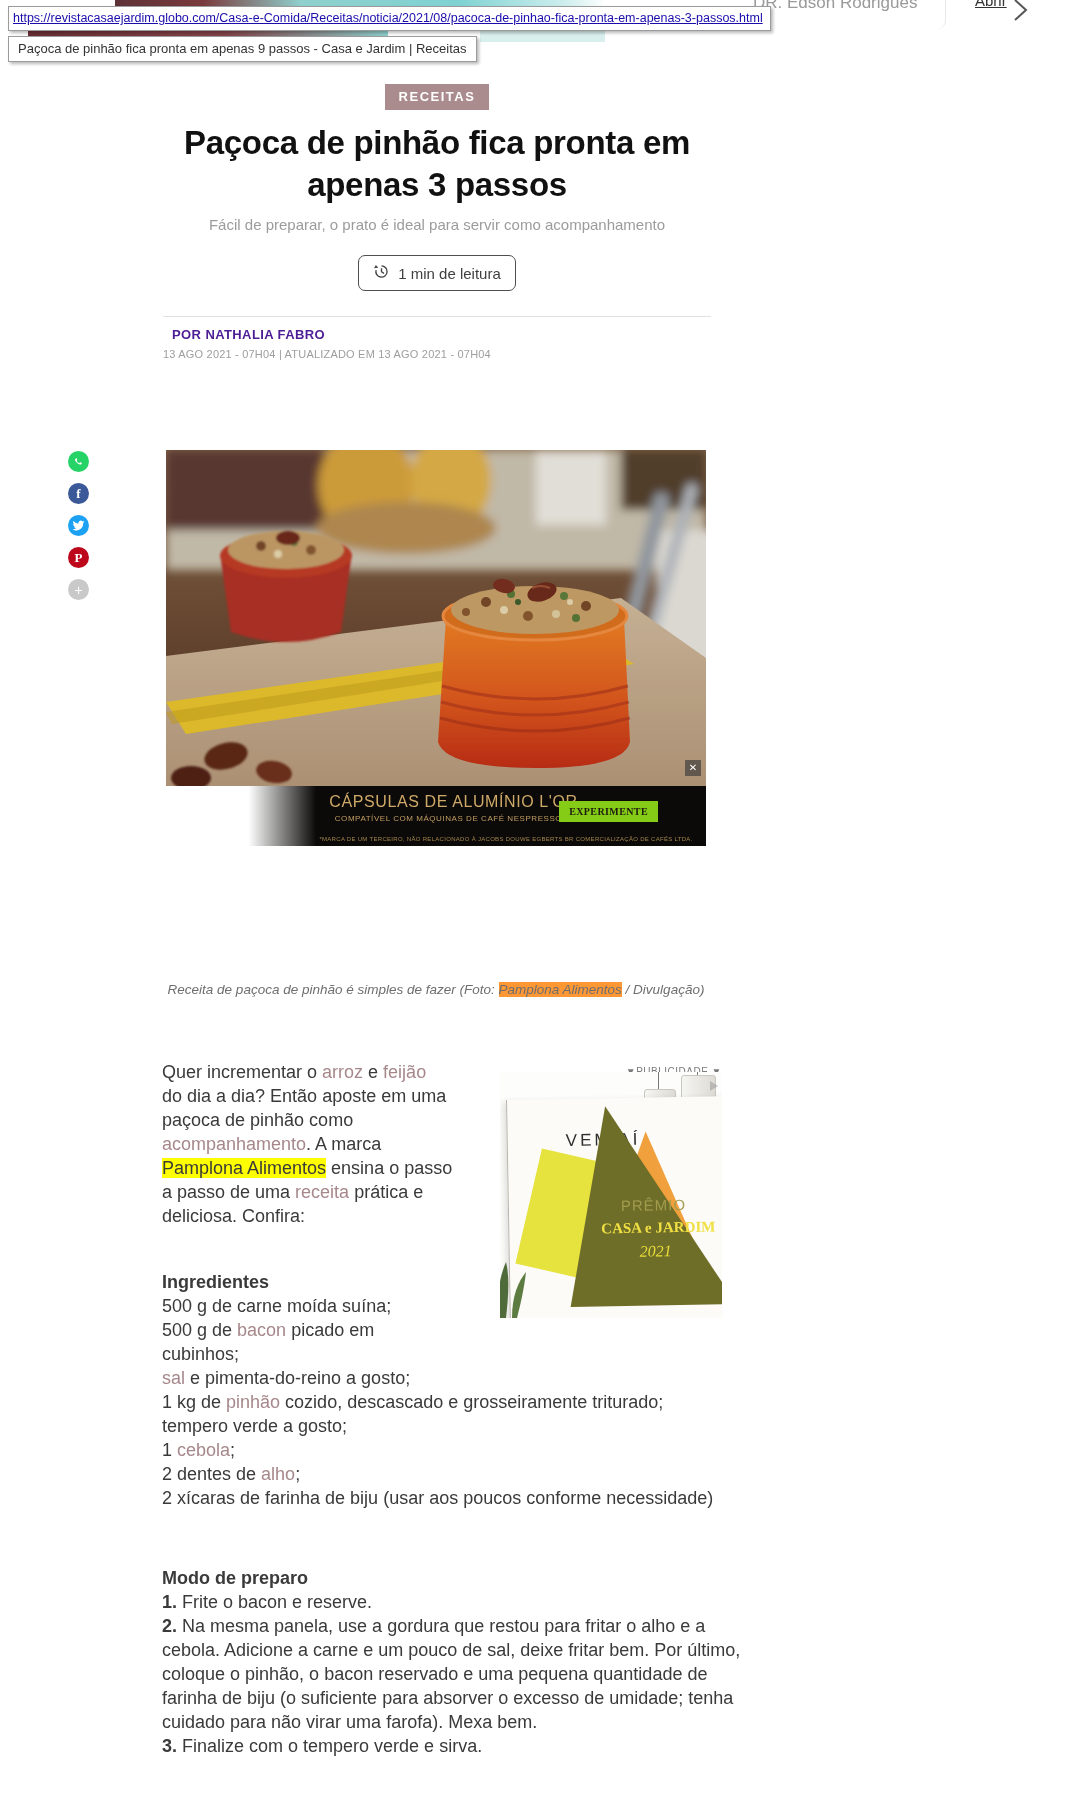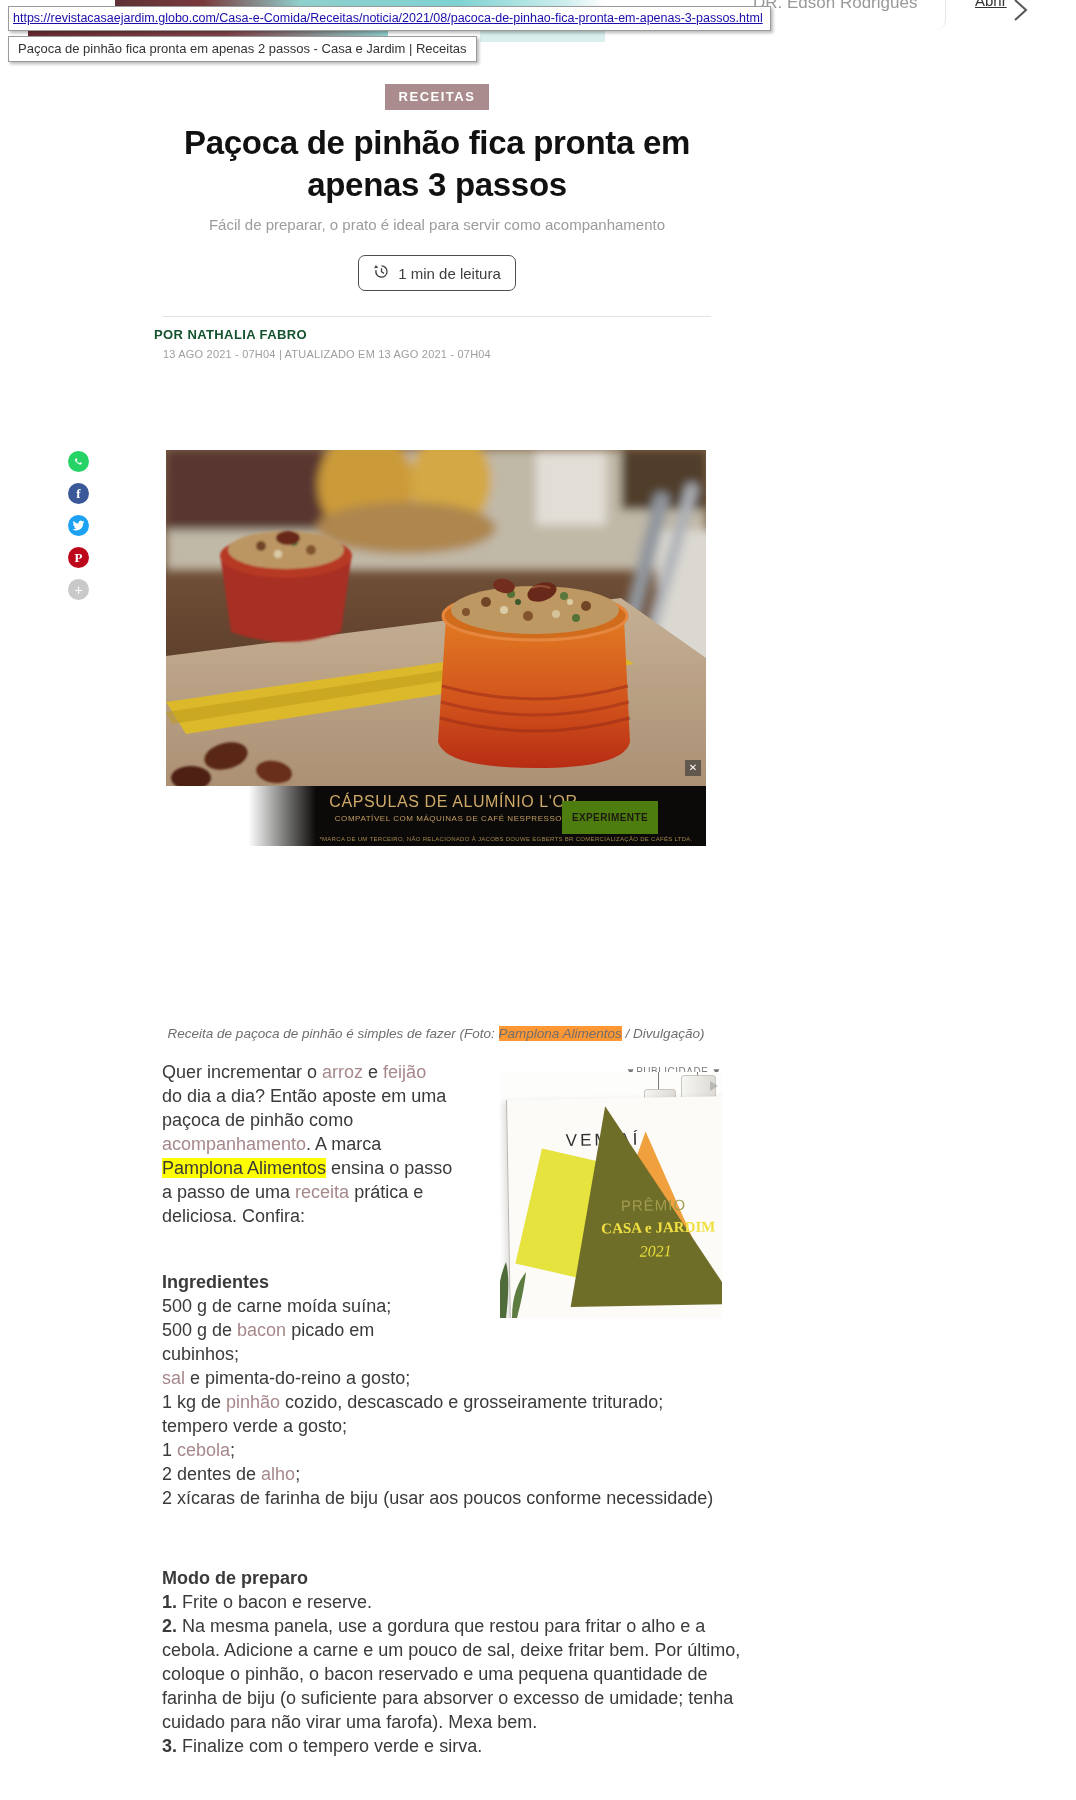"Paçoca de pinhão fica pronta em apenas 2" div.tooltip { text: 2 -> 9 }
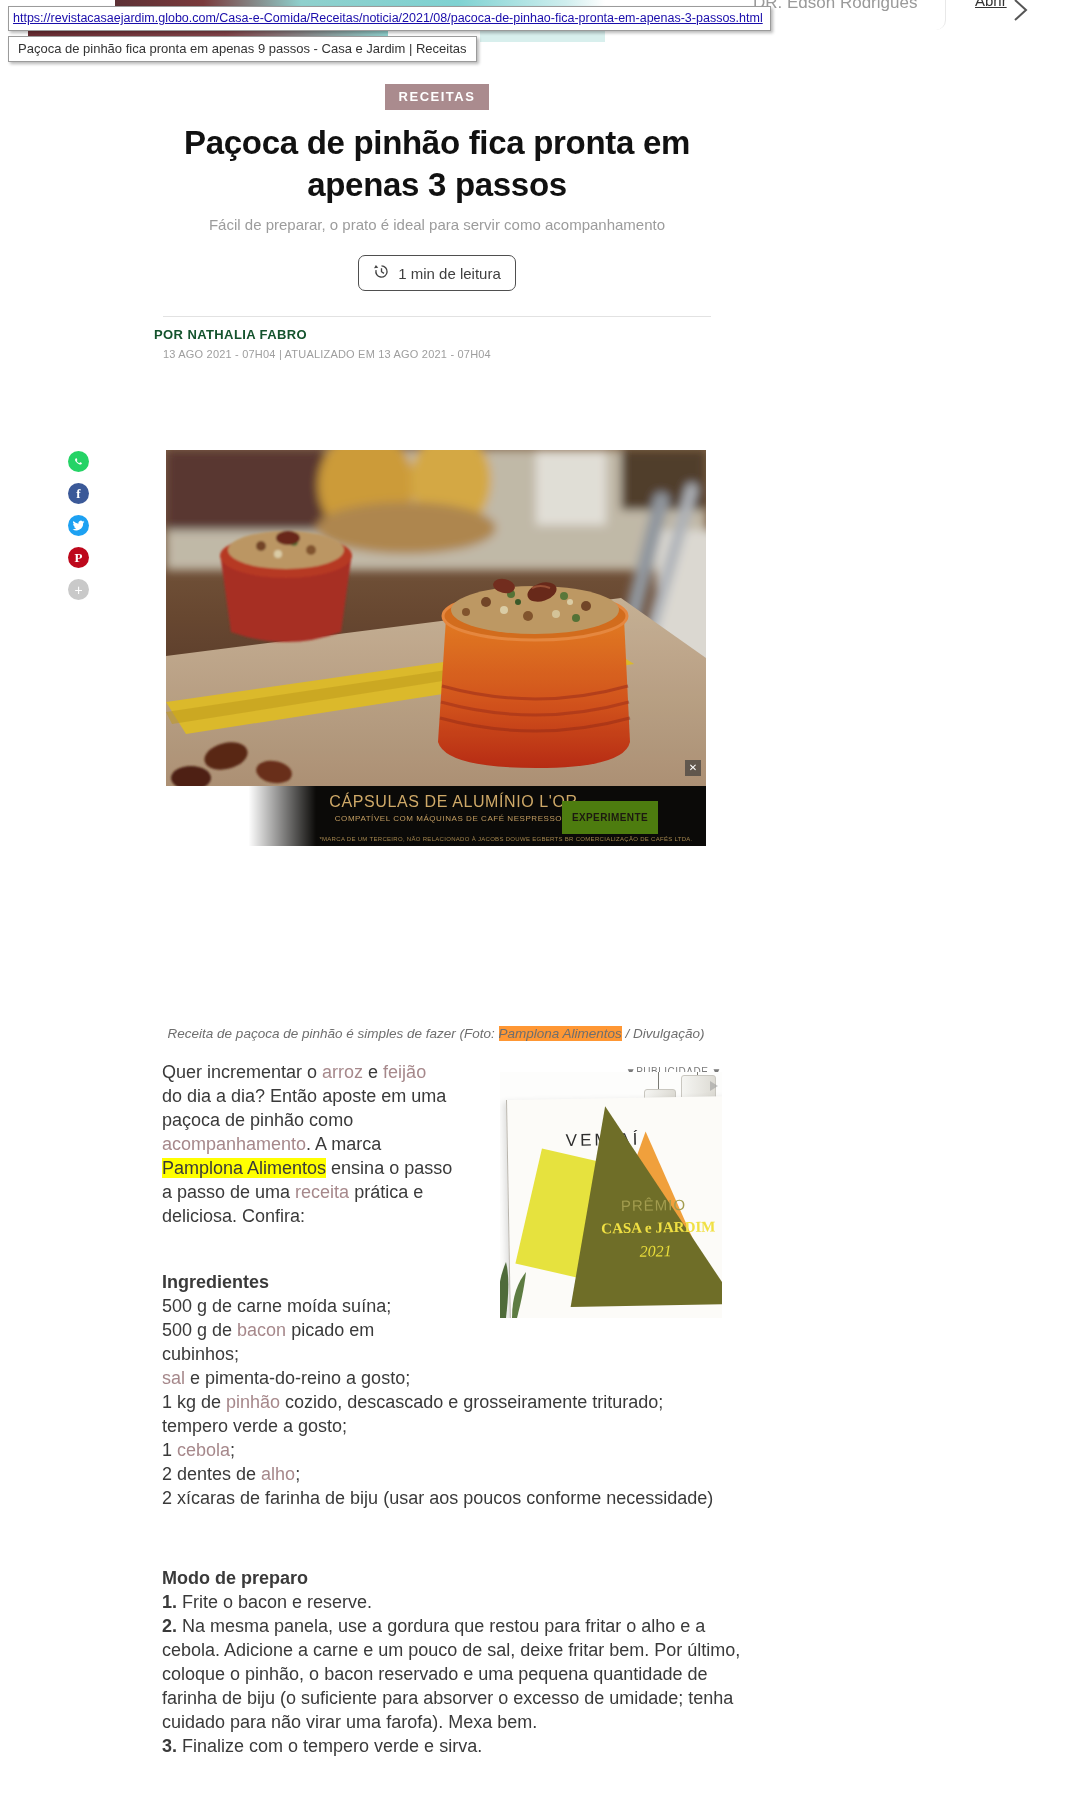"POR NATHALIA FABRO" .byline { color: #14532d -> #4c1d95; left: 154px -> 172px }
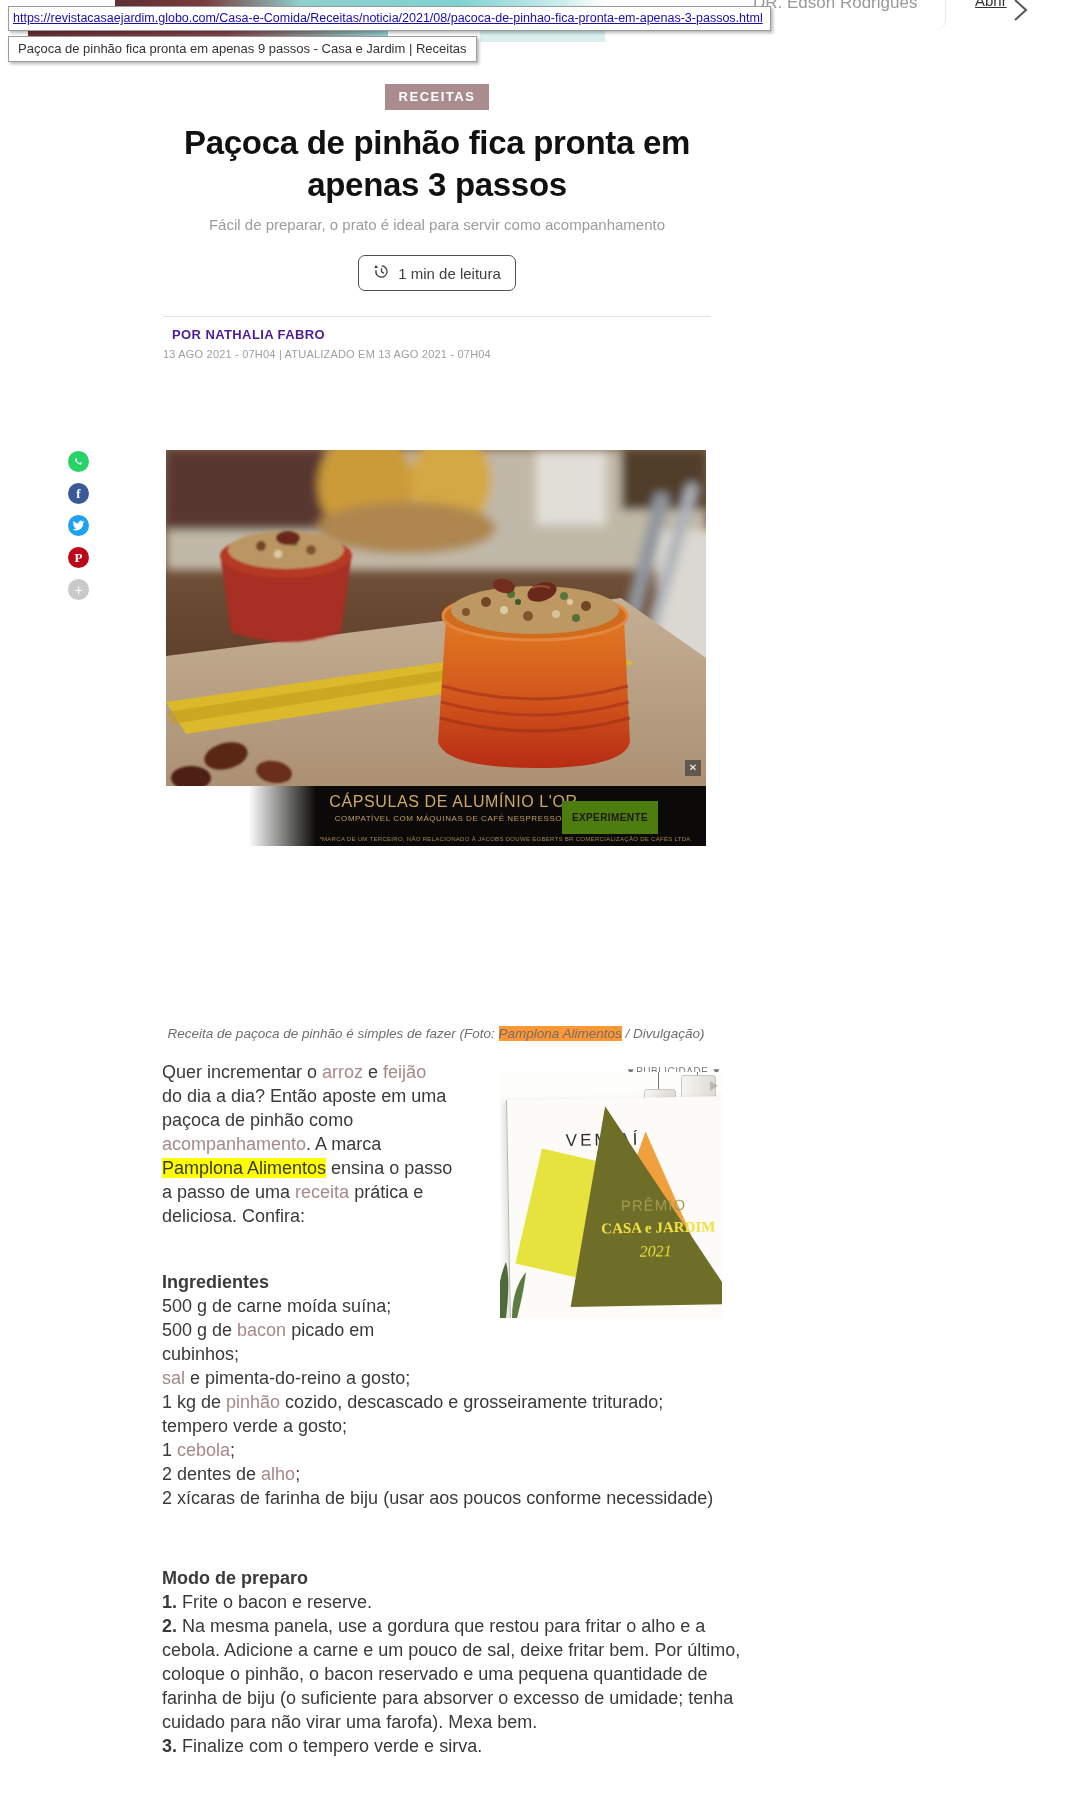"EXPERIMENTE" .b-cta { background: #4d7c0f -> #84cc16; font-family: Liberation Sans, sans-serif -> Liberation Serif, serif; padding: 11px 10px -> 5px 10px }
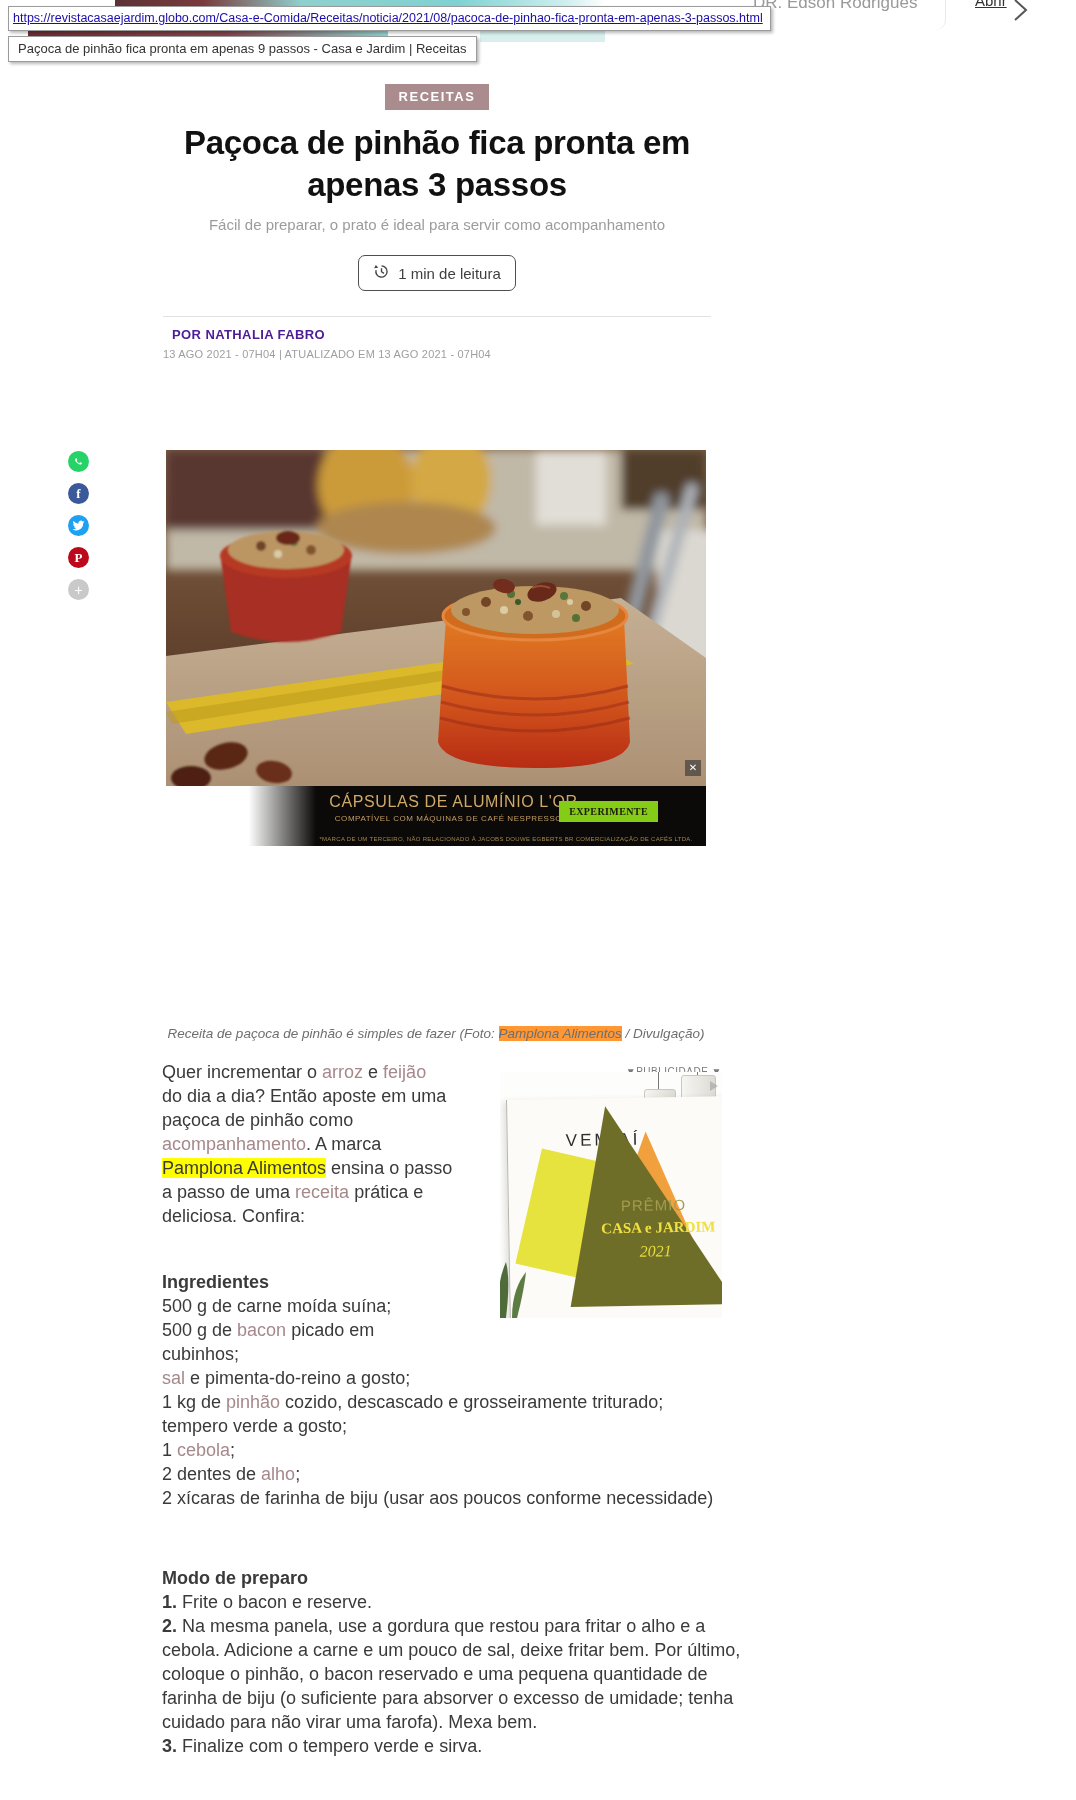"Receita de paçoca de pinhão" .caption { top: 1026px -> 982px }
